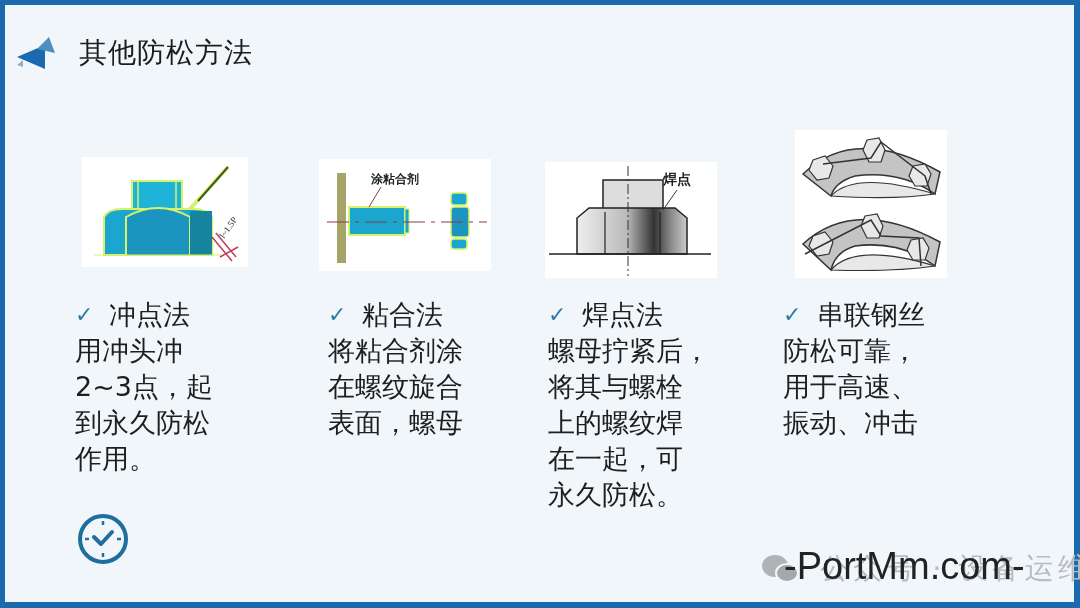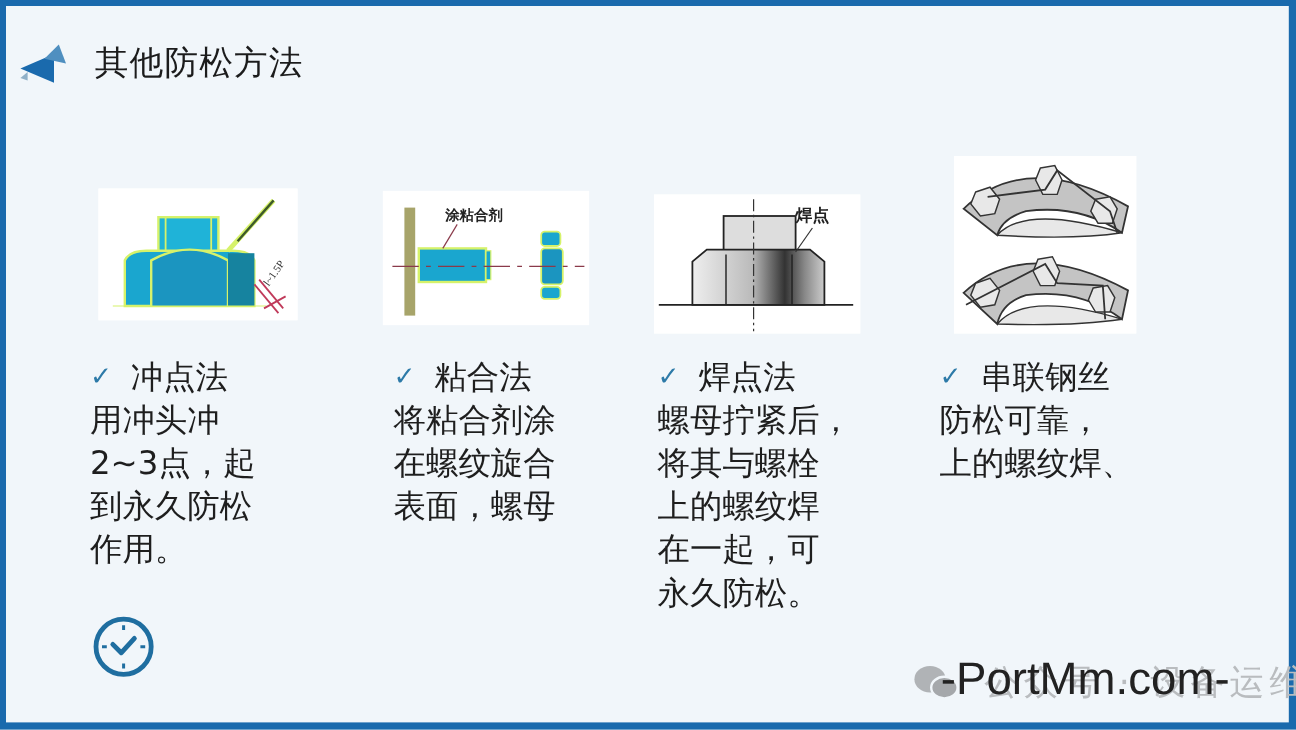"上的螺纹焊、" div { text: 上的螺纹焊 -> 用于高速 }
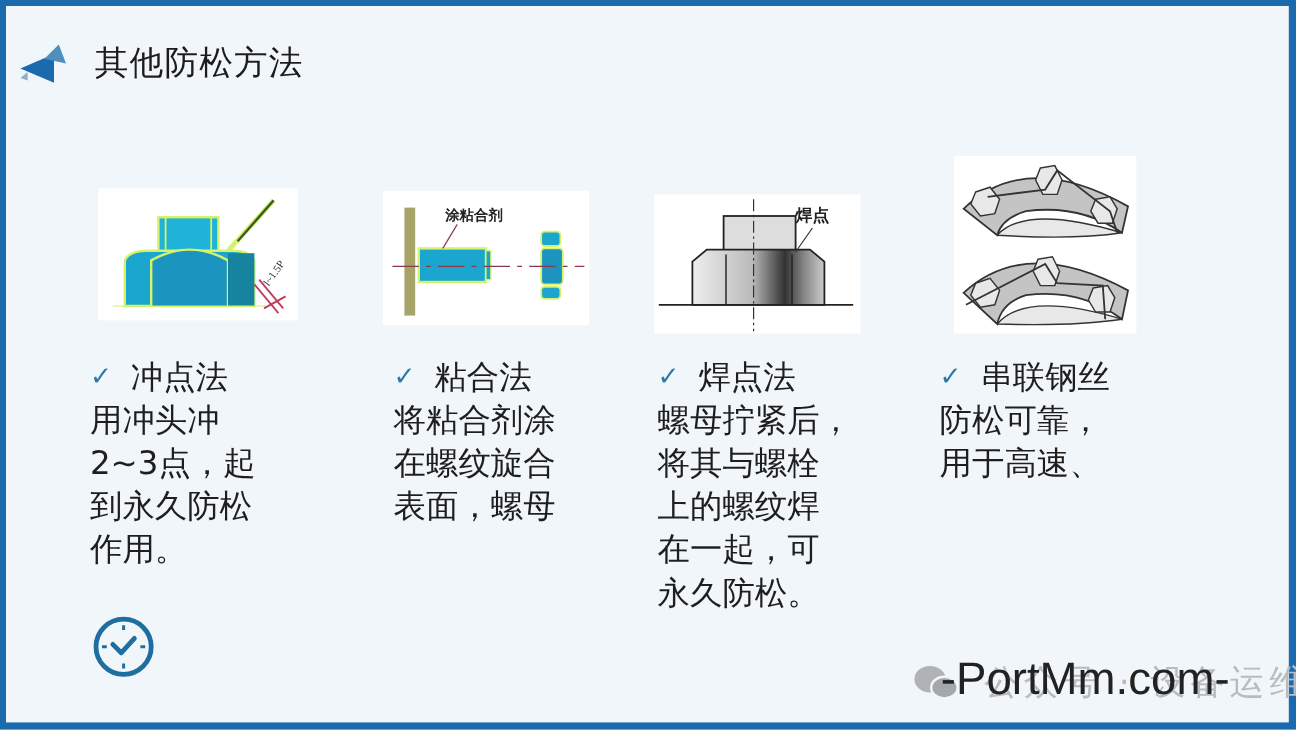"振动、冲击" div { html: none -> <div>振动、冲击</div> }
